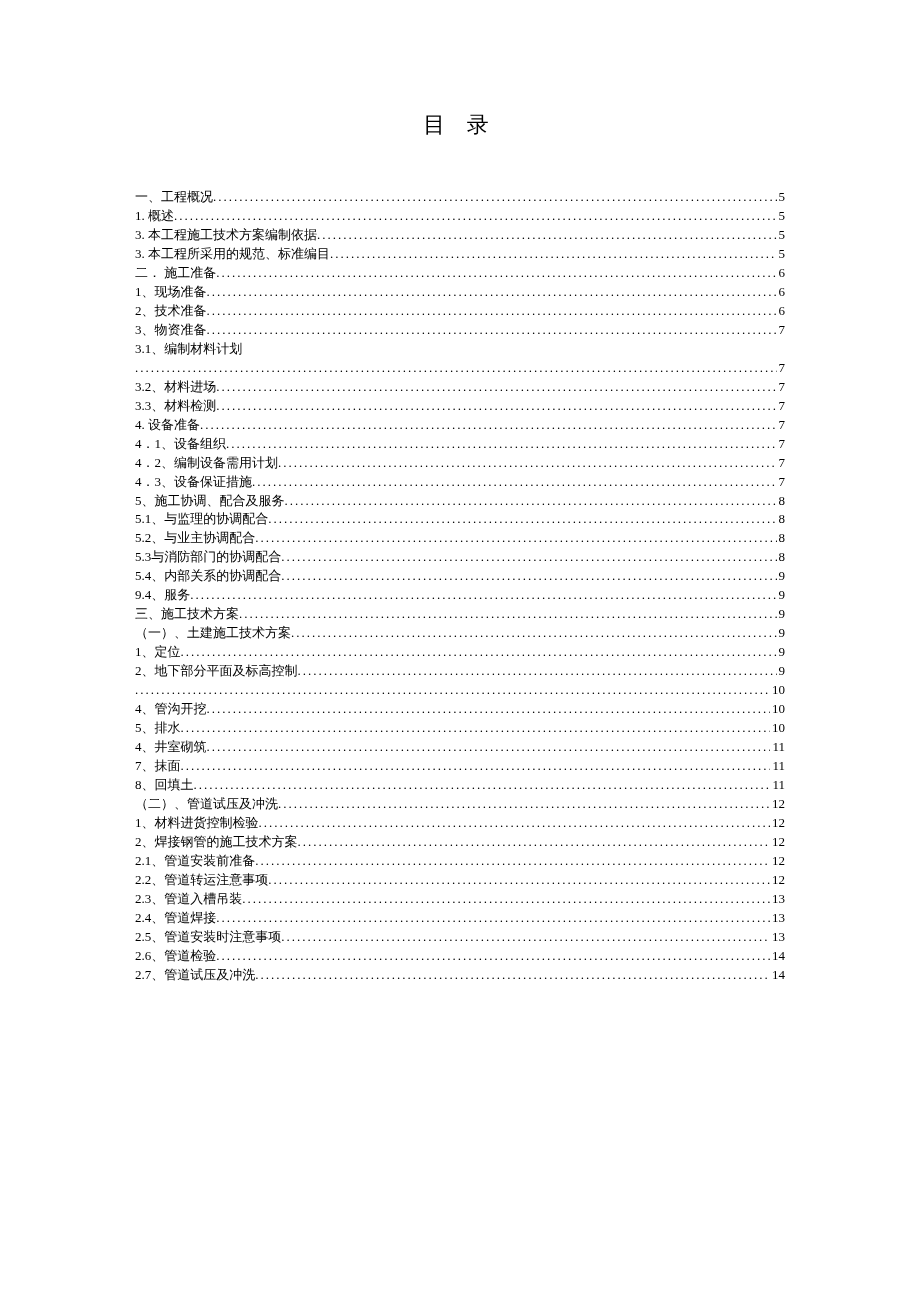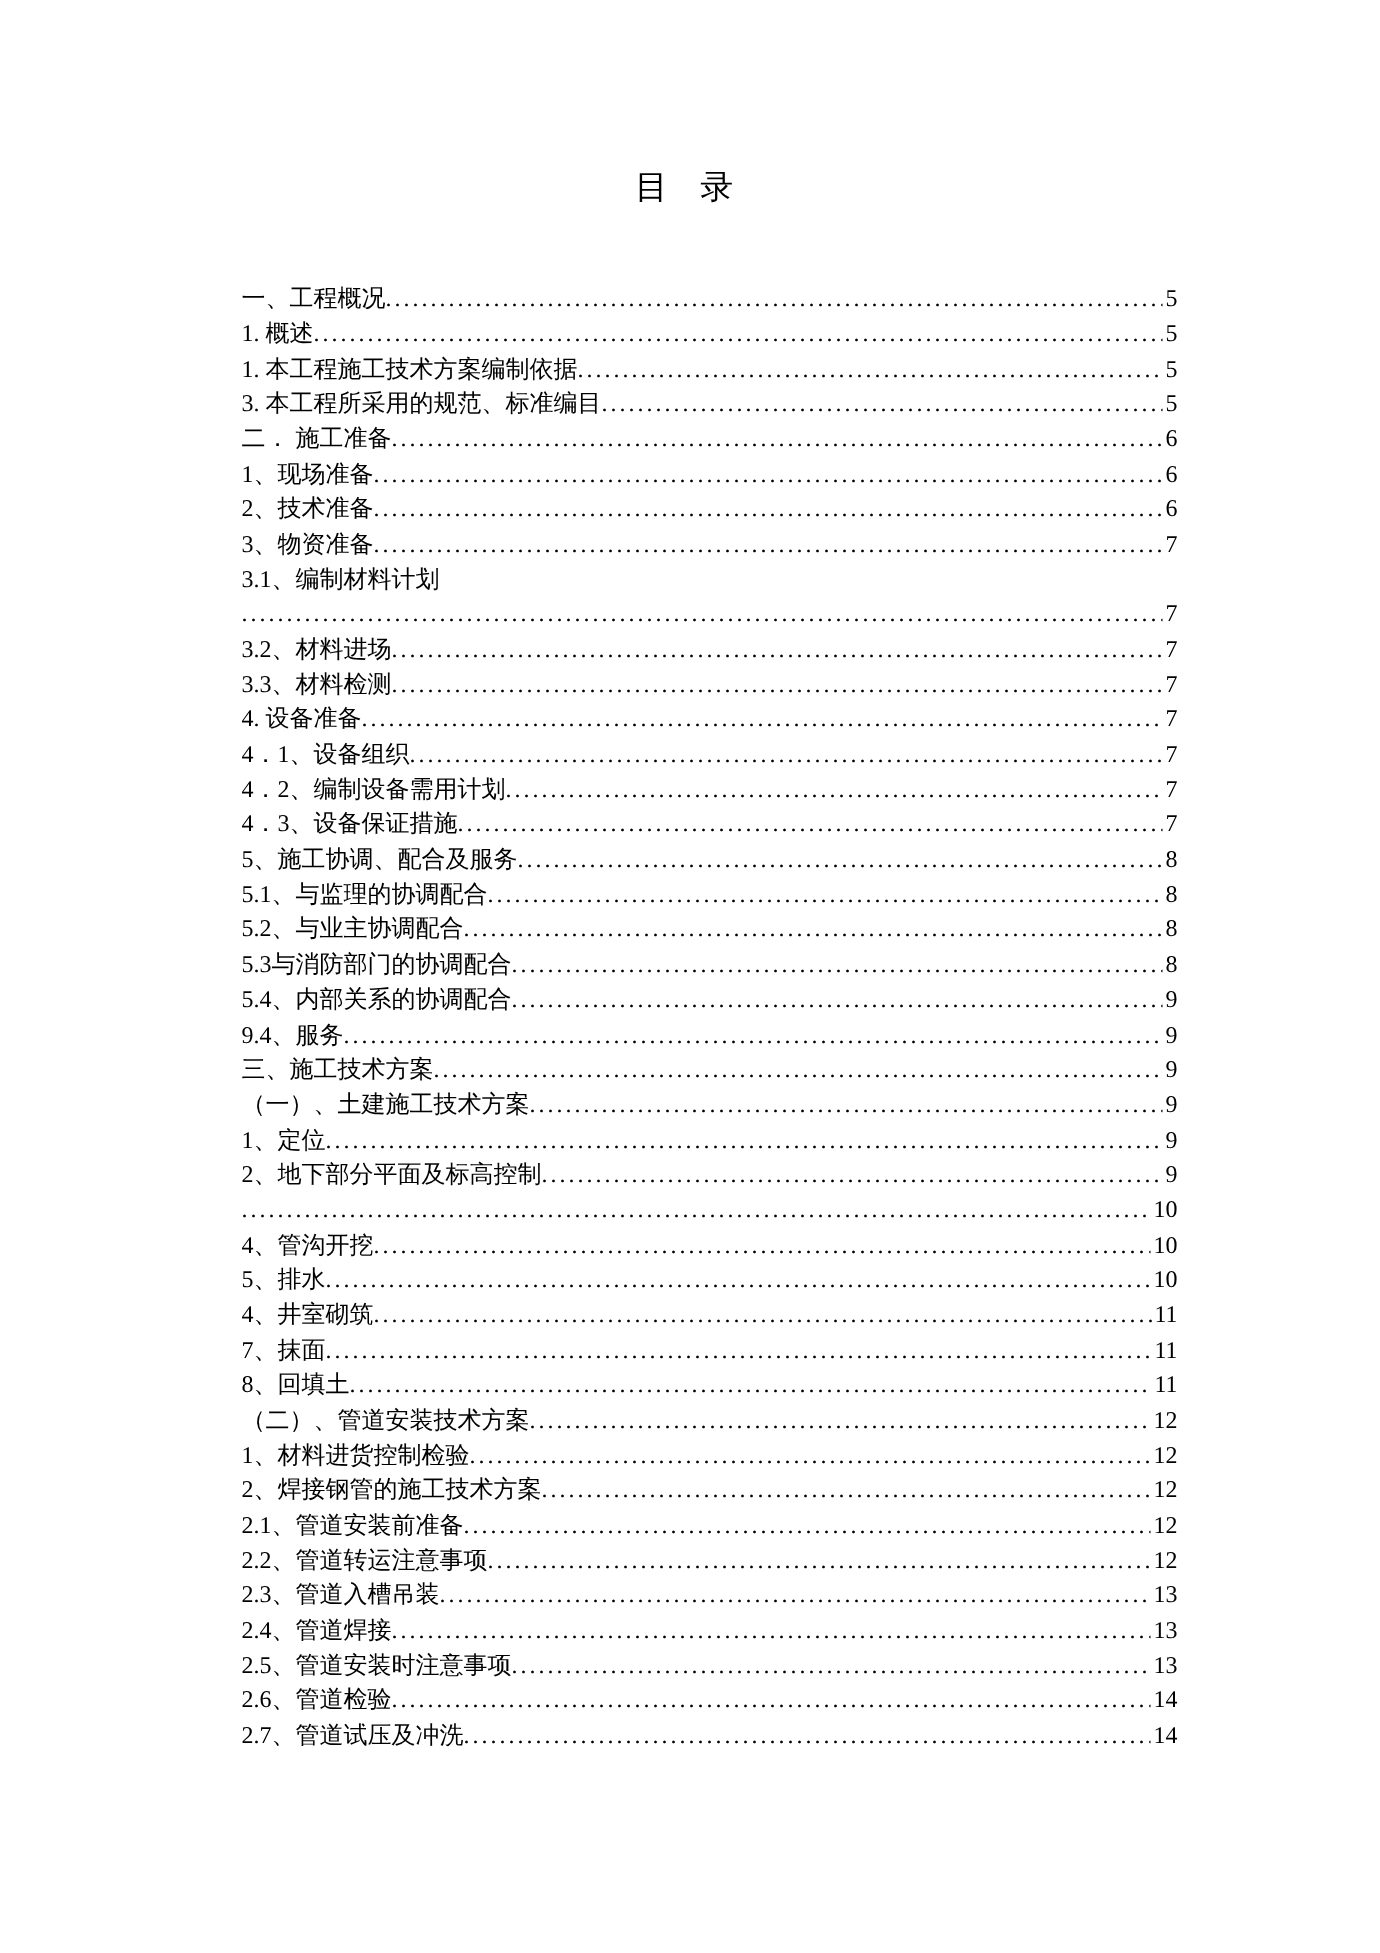"一、工程概况" .toc { font-size: 16px -> 13px; margin-left: 26px -> none }
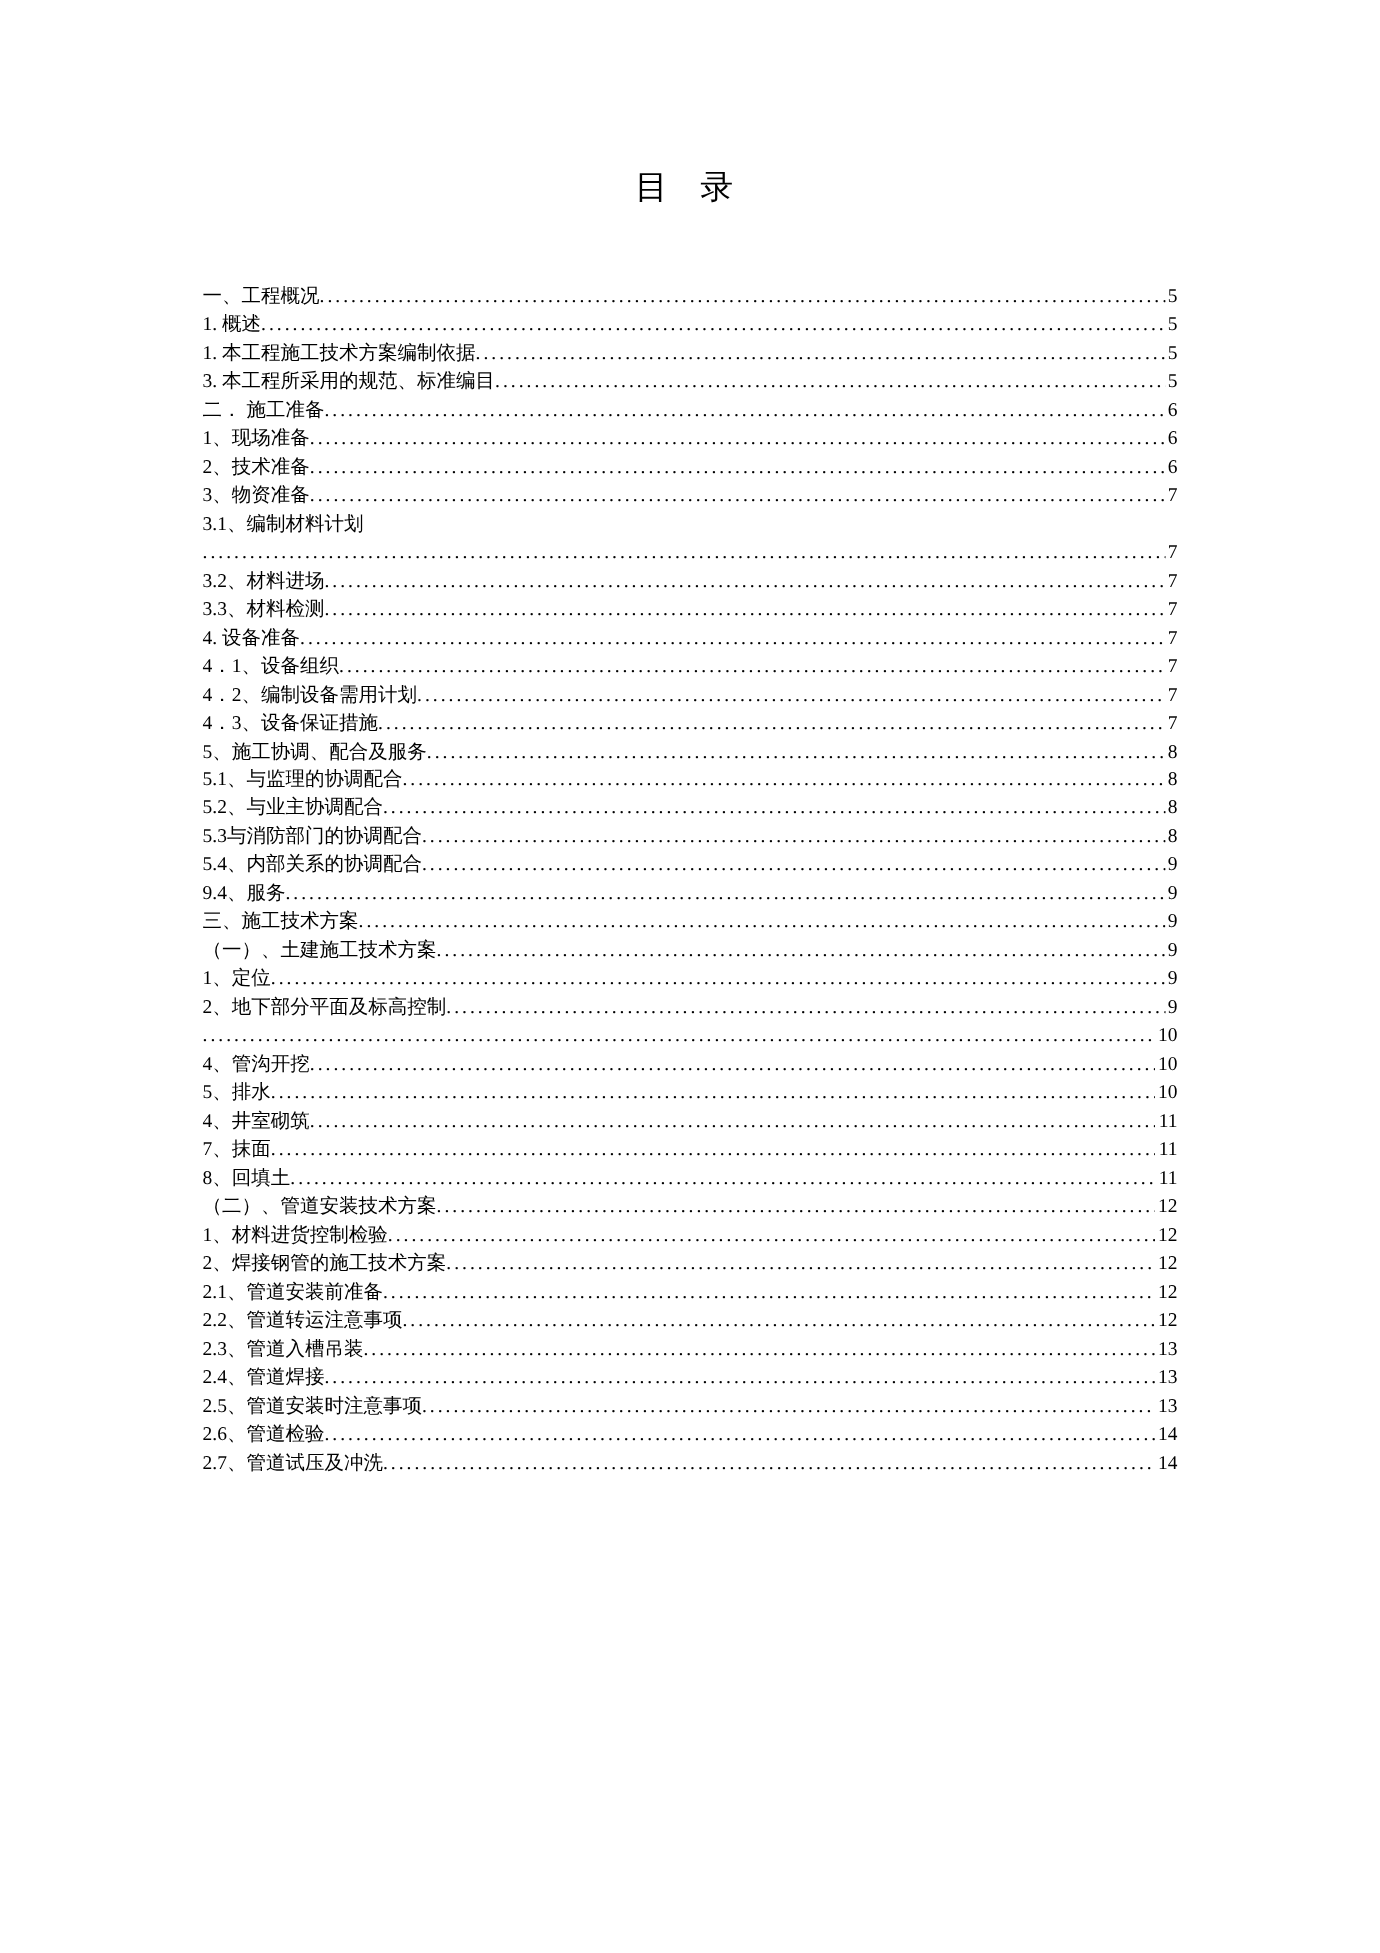"1. 本工程施工技术方案编制依据" span.toc-label { text: 1 -> 3 }
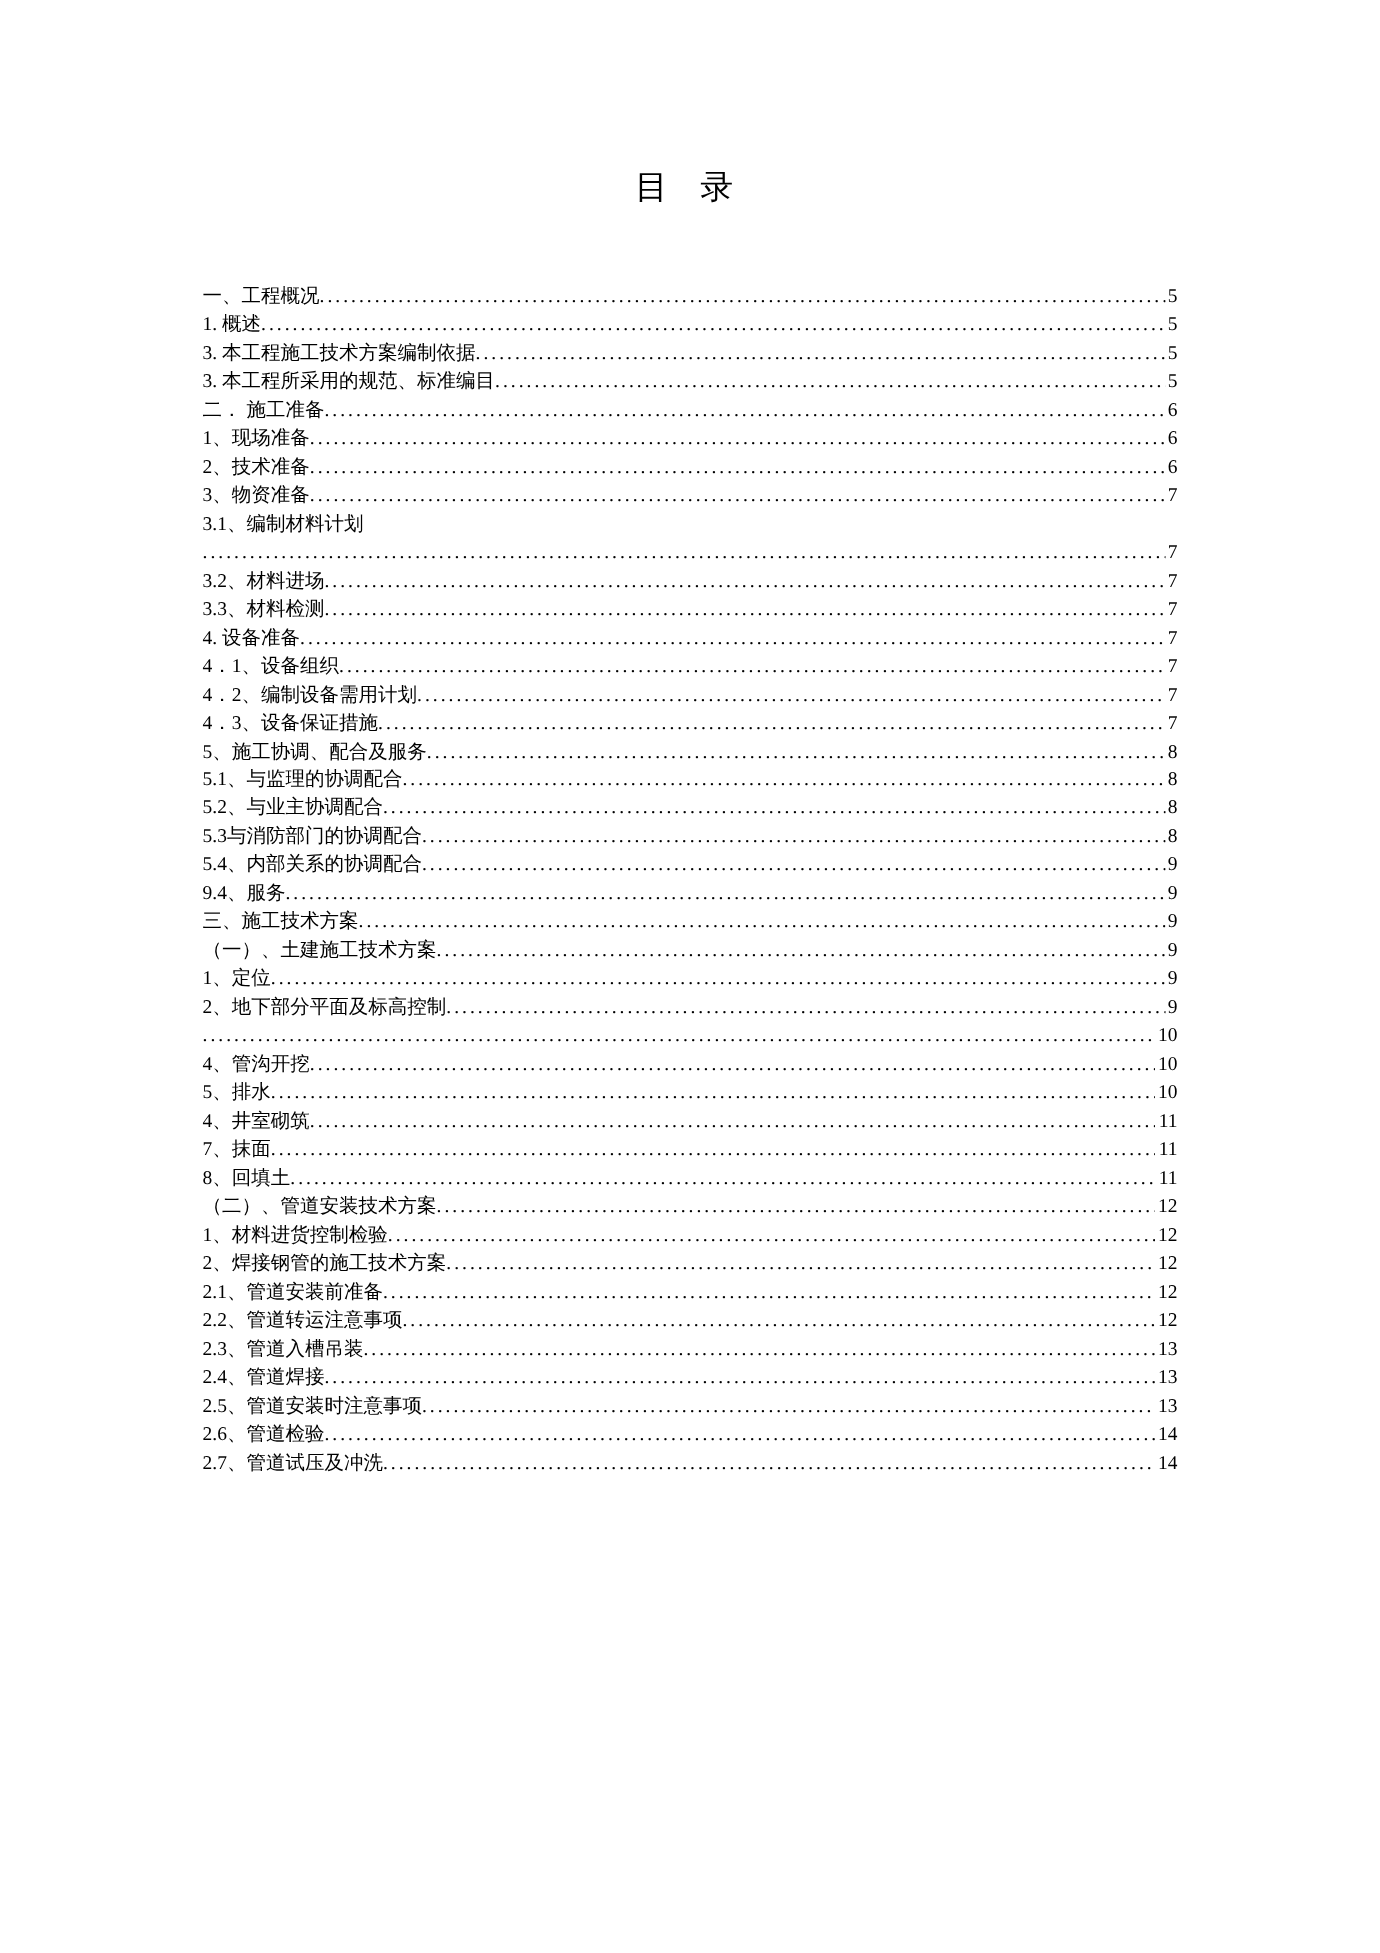"（二）、管道安装技术方案" span.toc-label { text: 安装技术方案 -> 试压及冲洗 }
